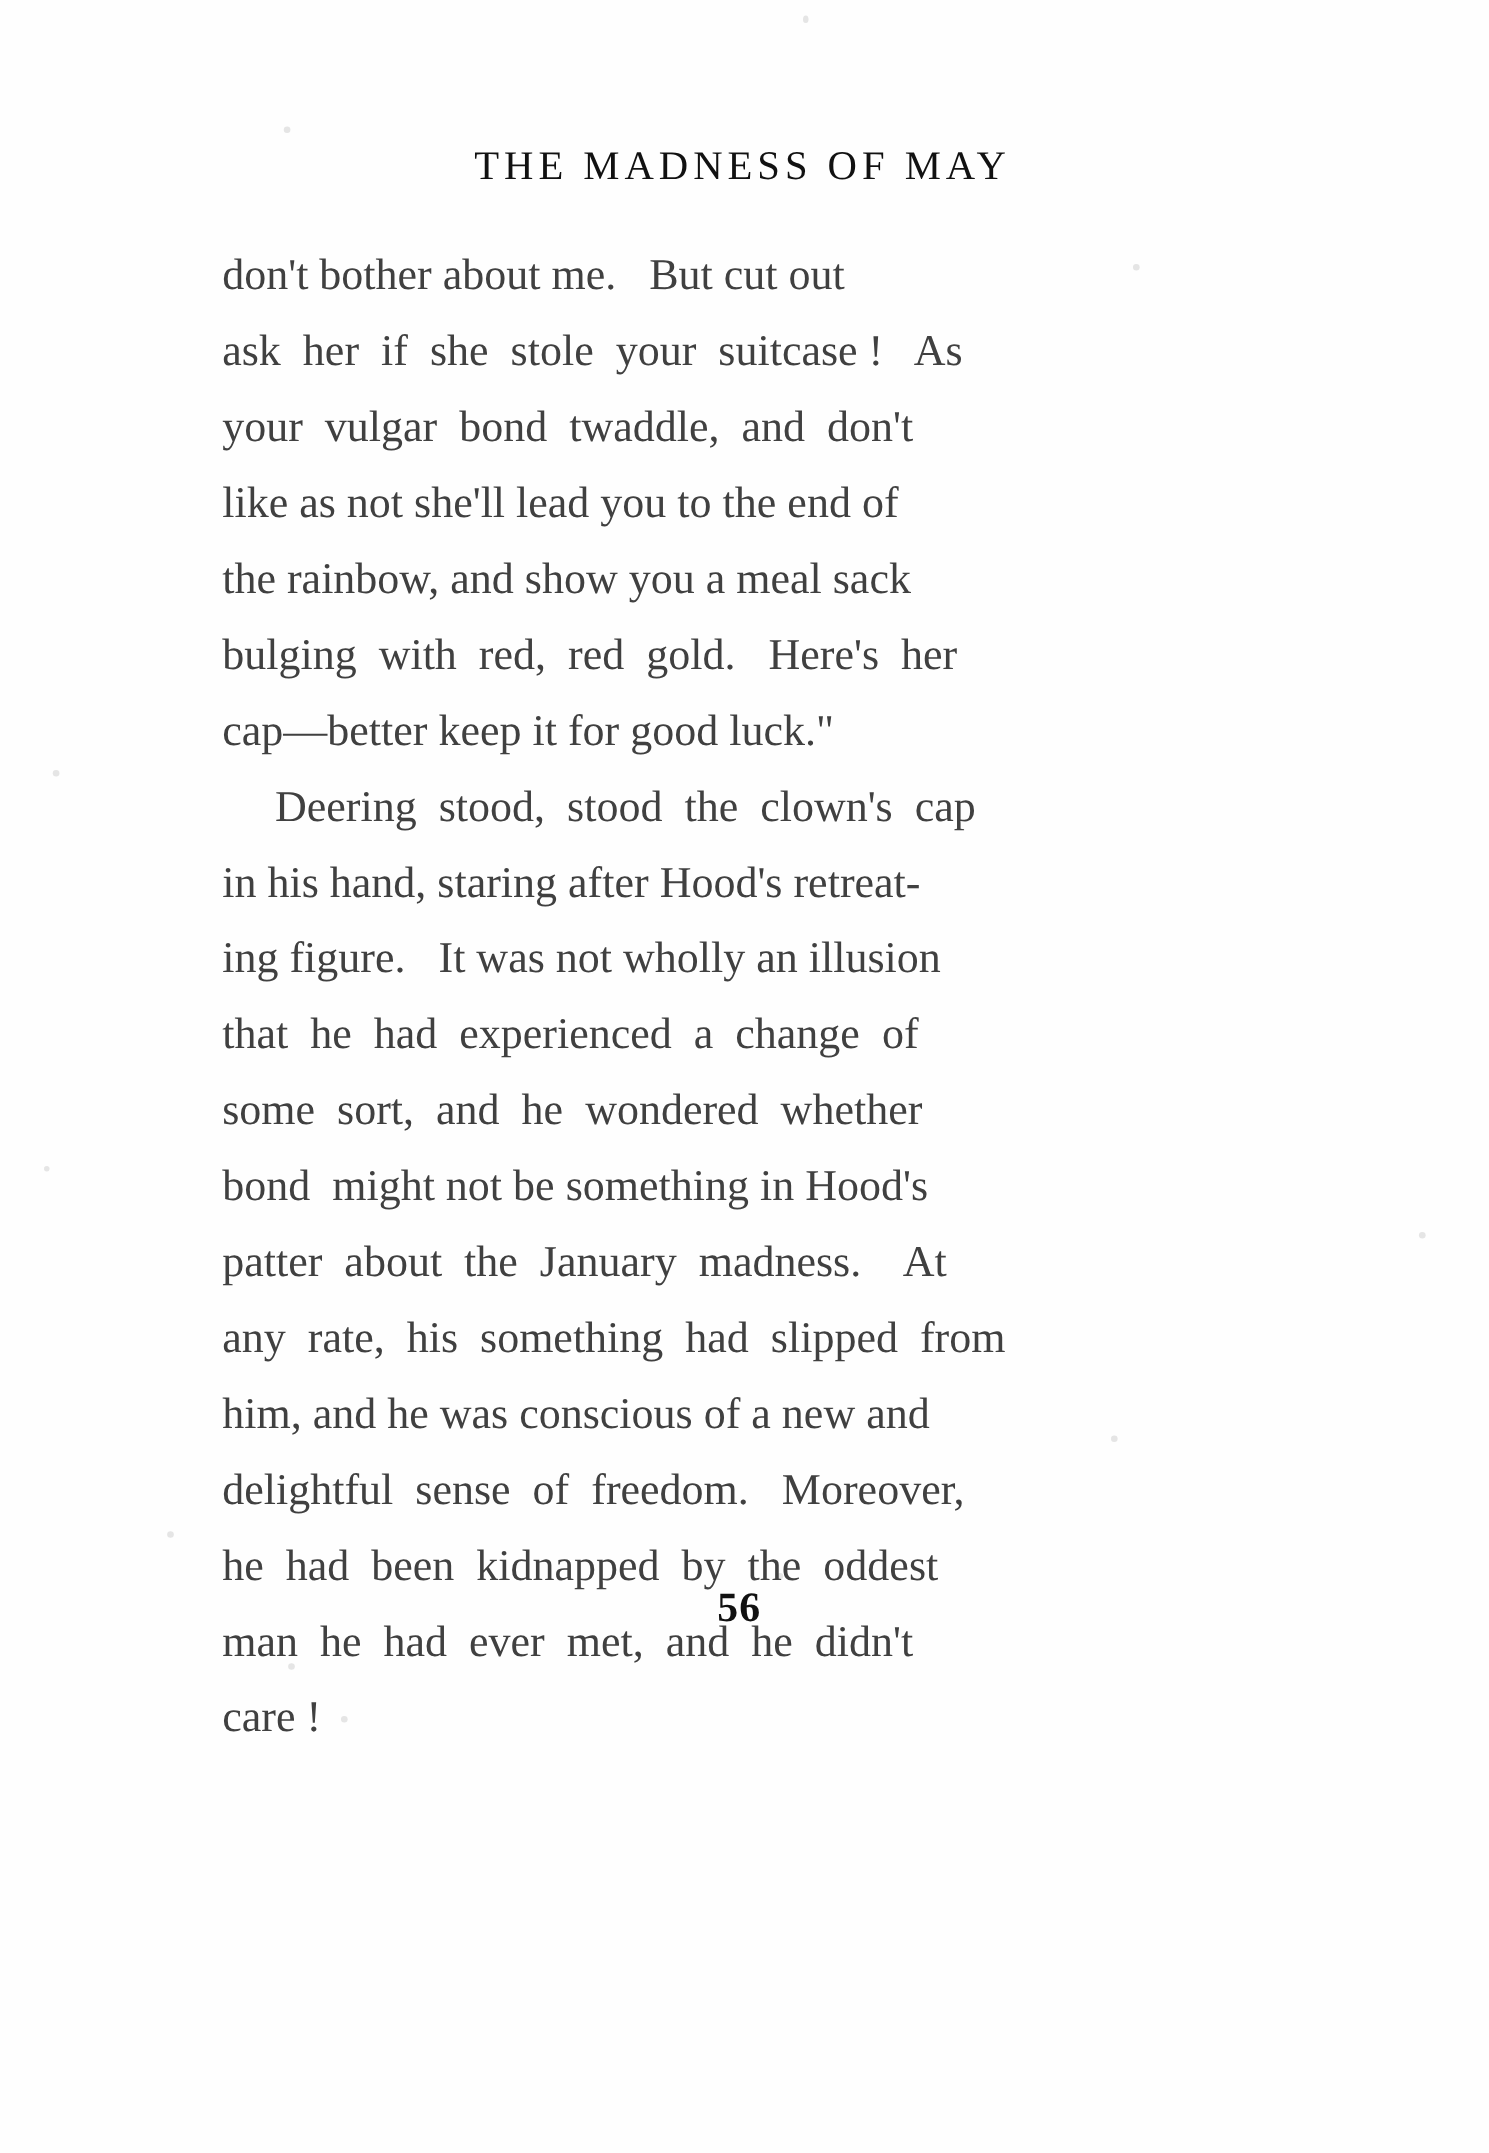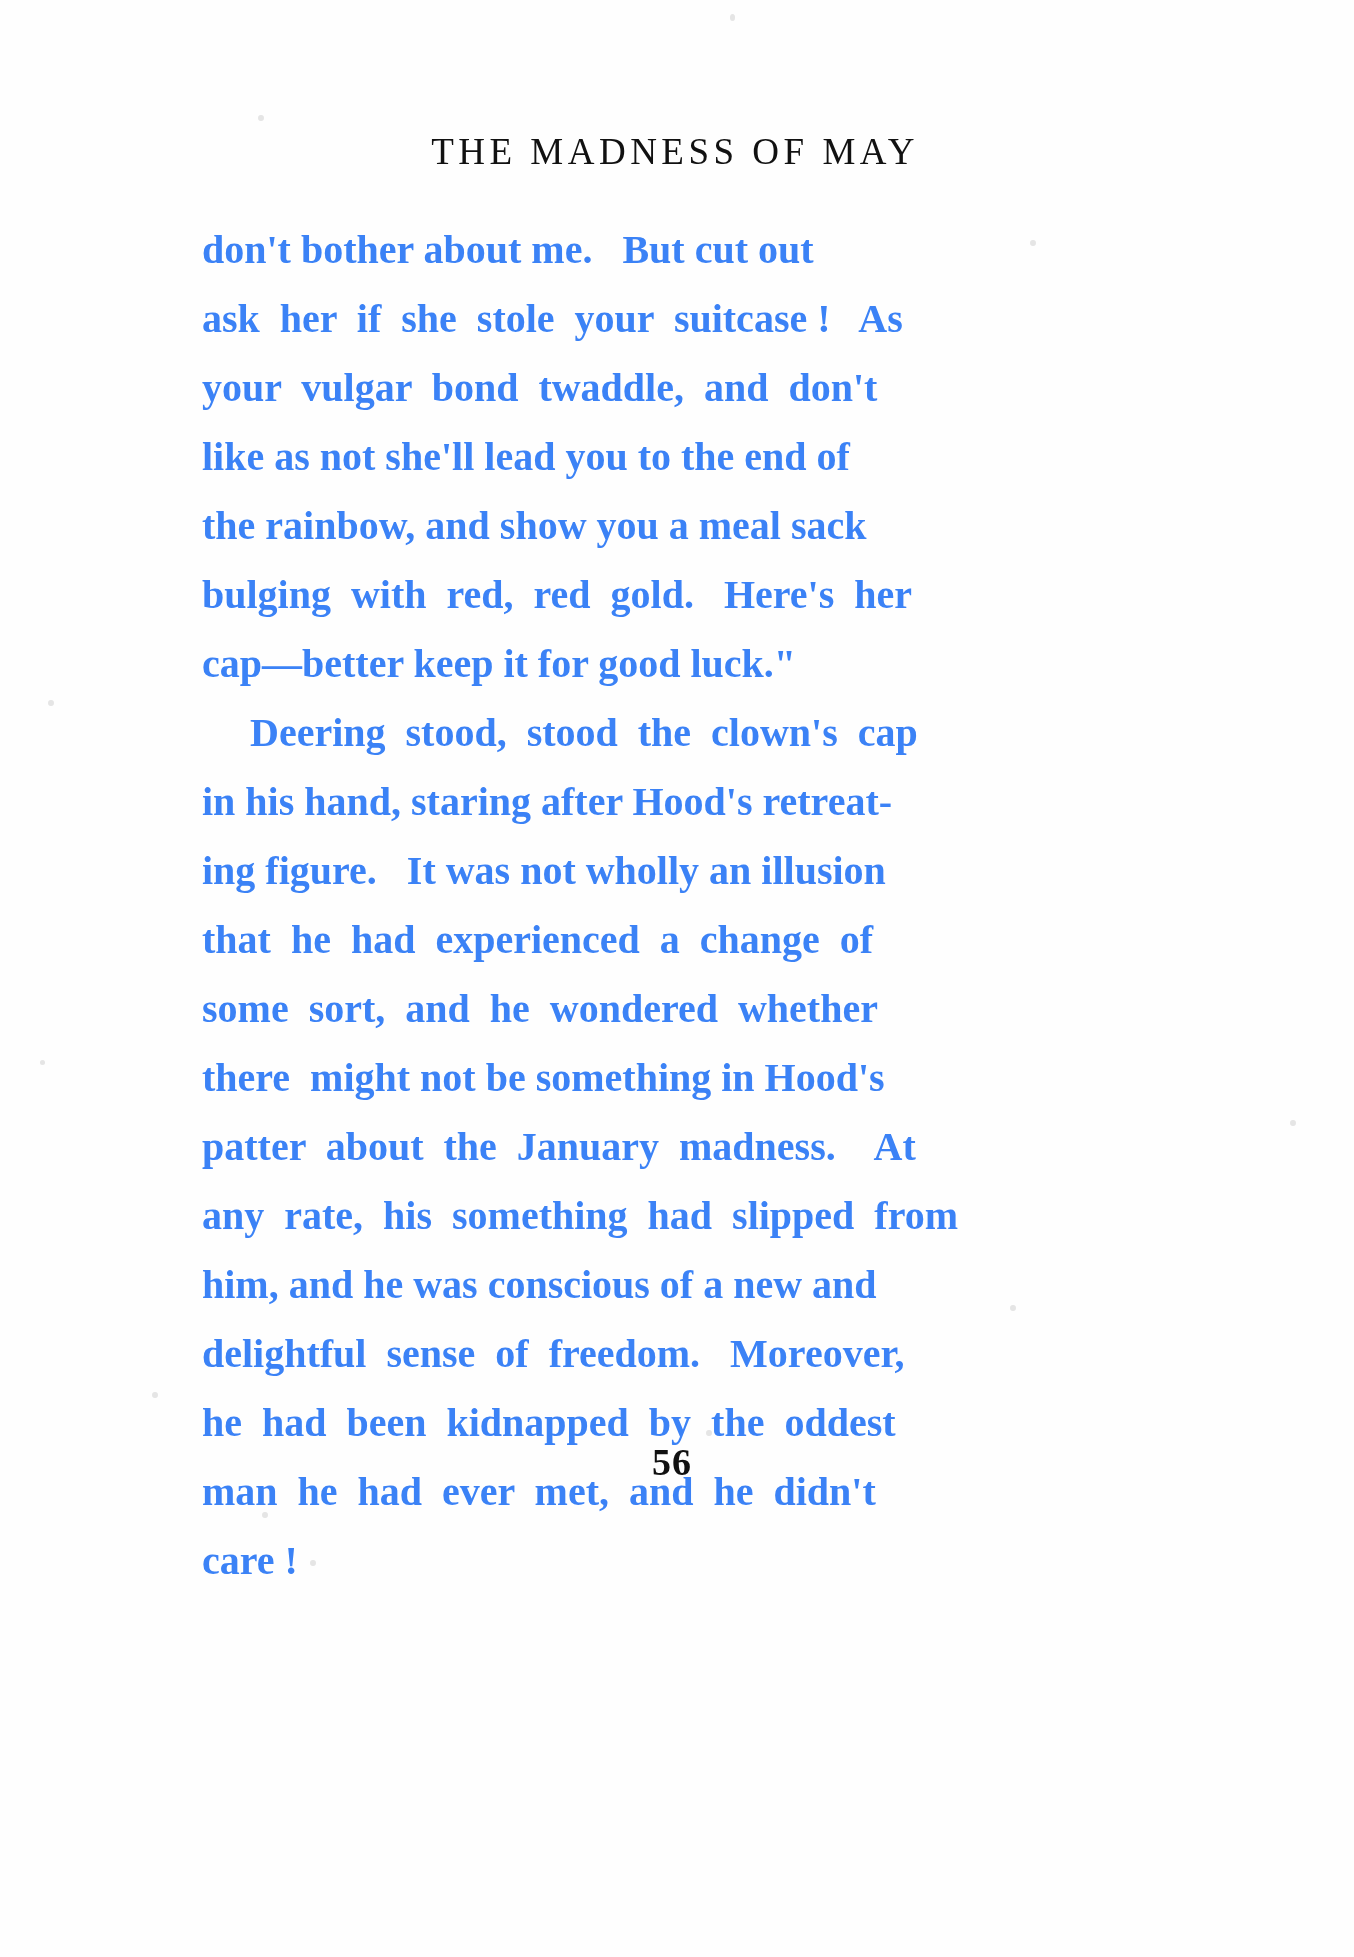"don't bother about me. But" .para { color: #3b82f6 -> #404040; font-weight: bold -> none }
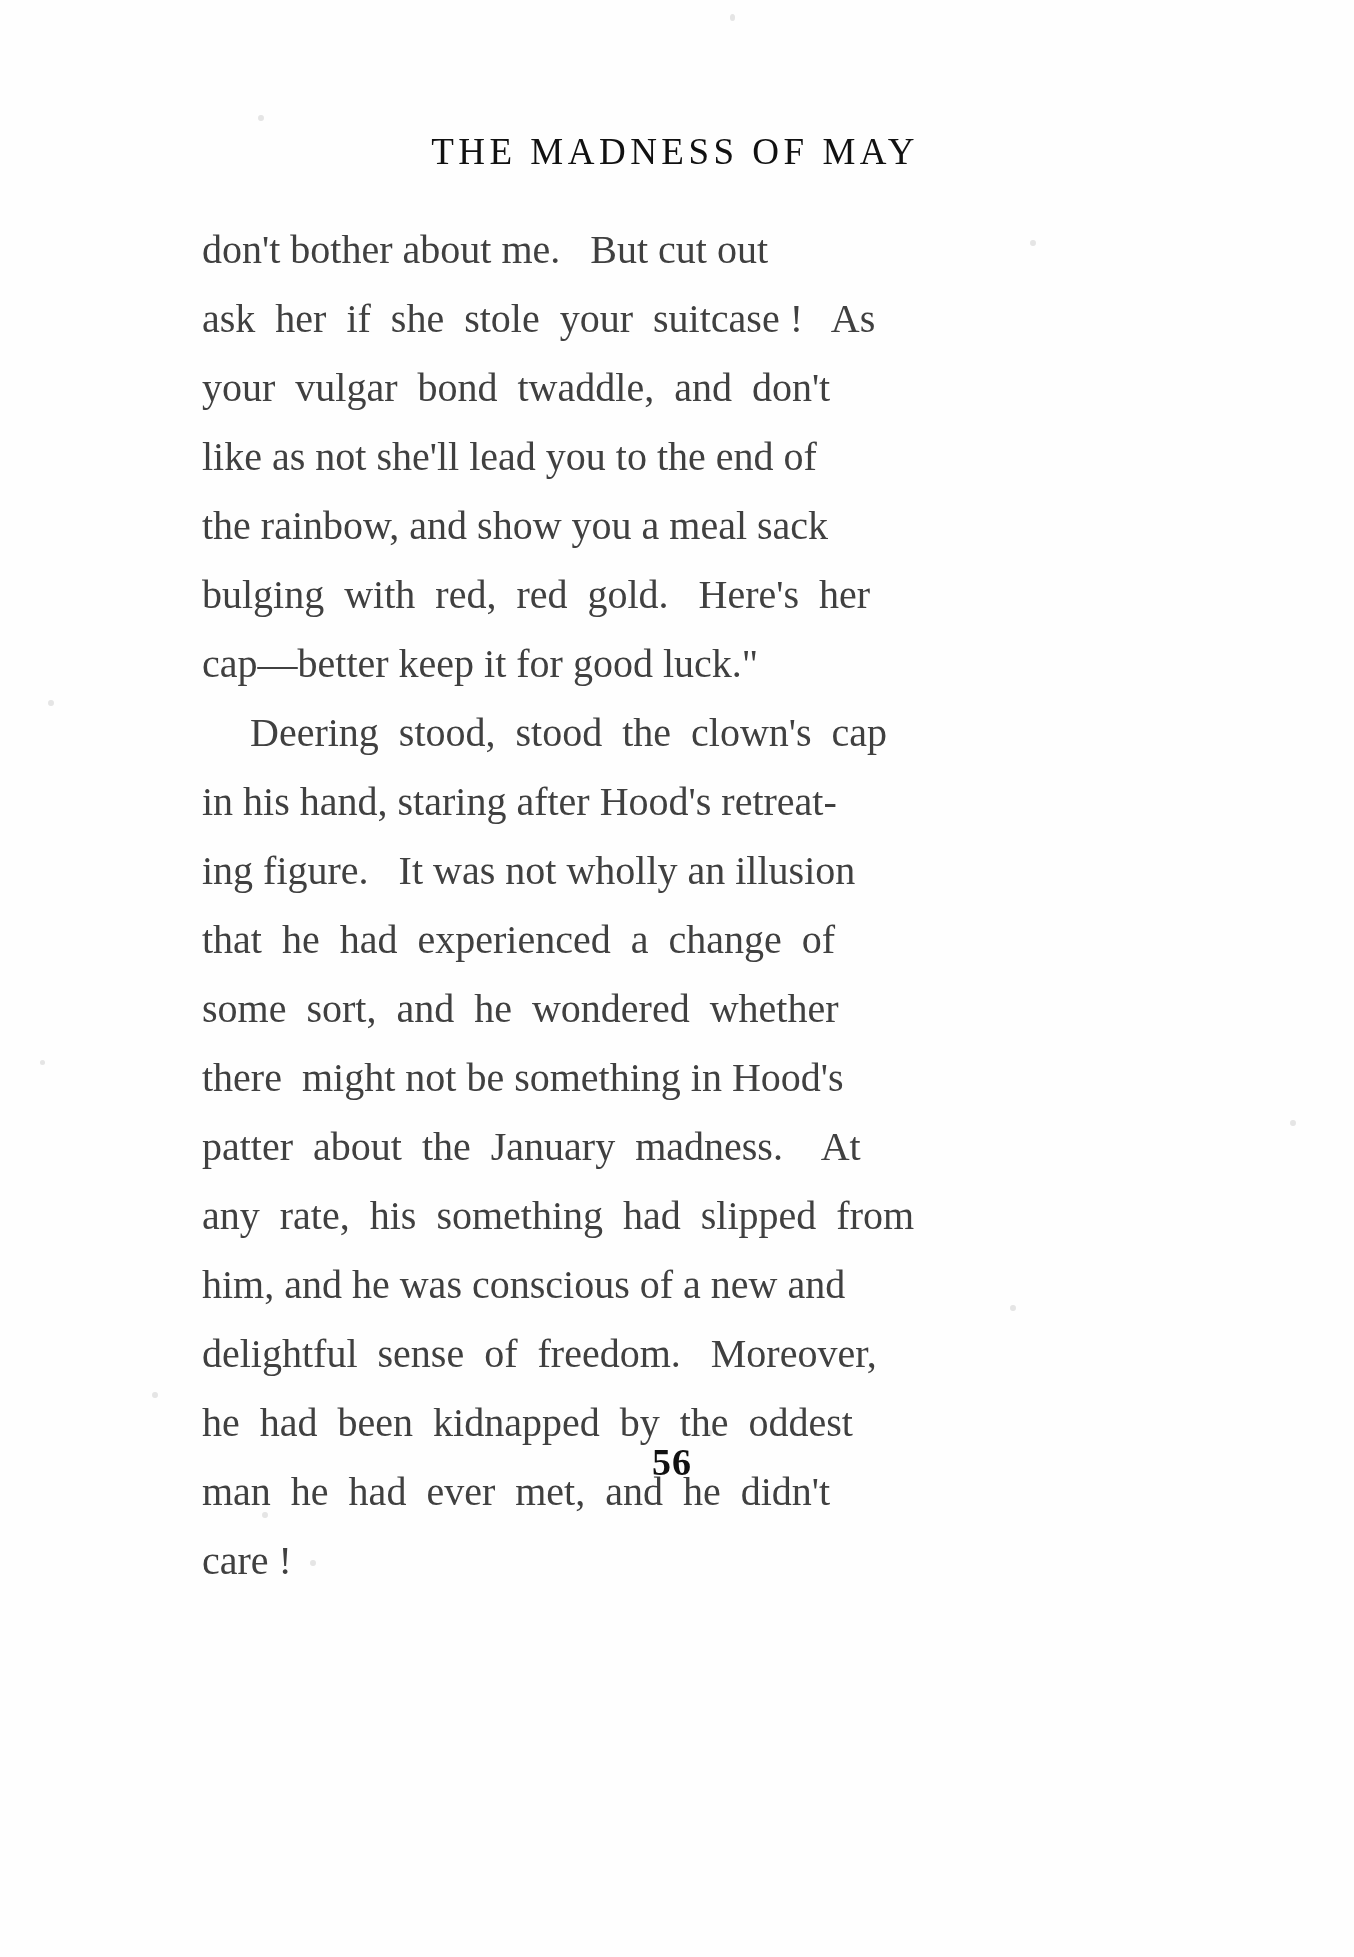"there might not be something" span.line { text: there -> bond }
